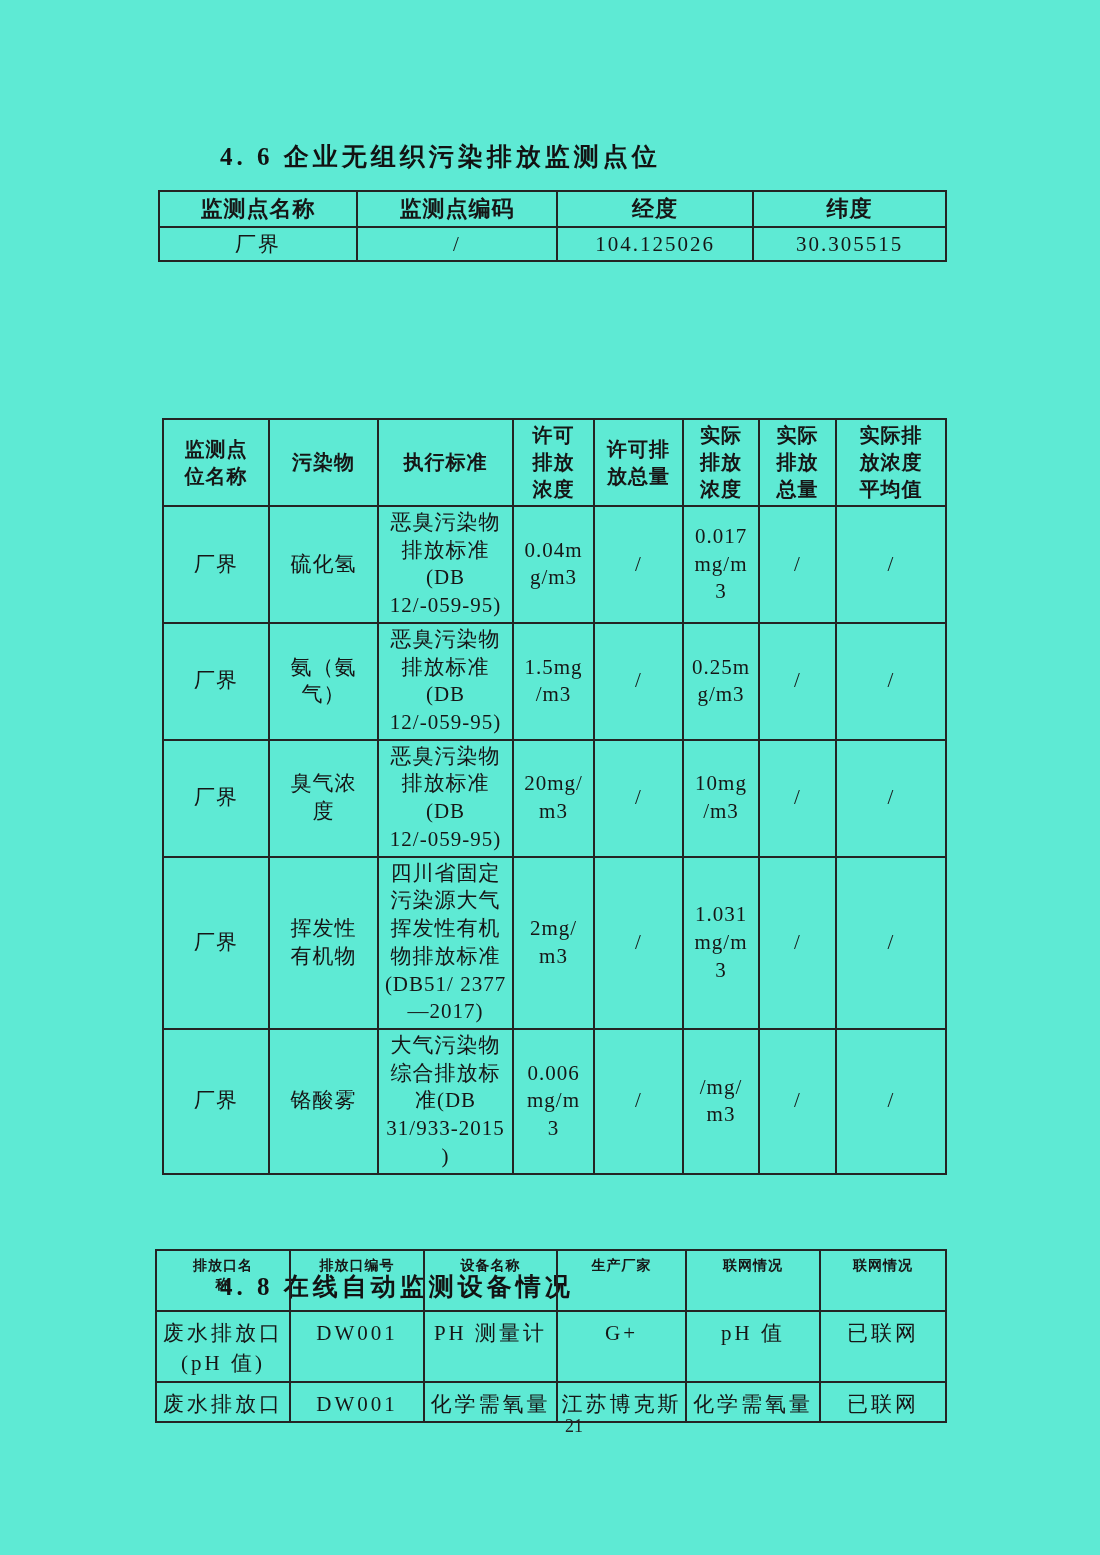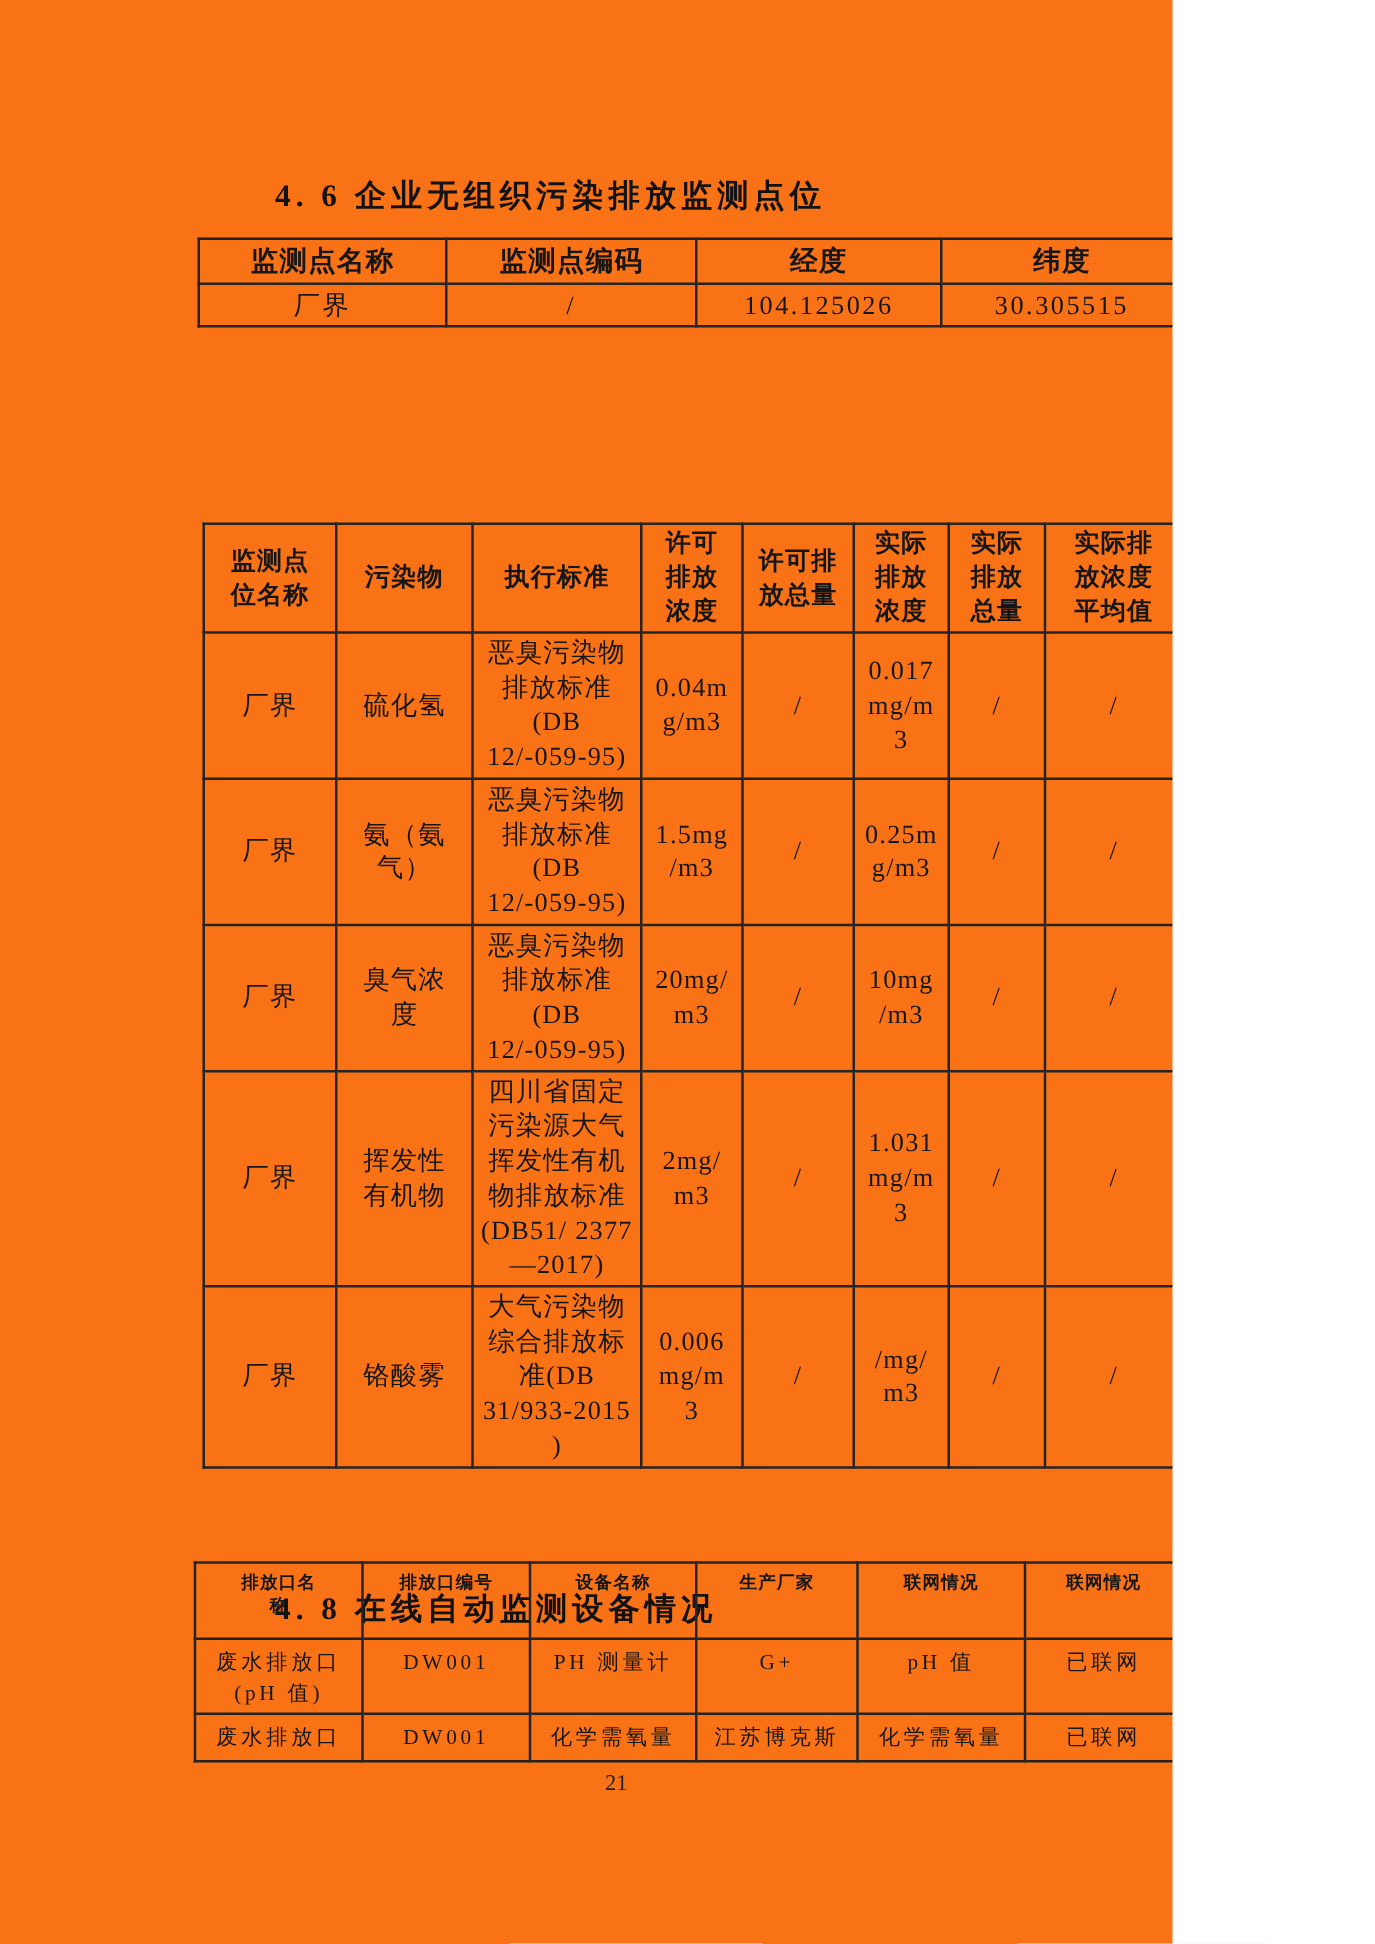"4. 6 企业无组织污染排放监测点位" .page { background: #f97316 -> #5eead4; width: 938px -> 1100px }
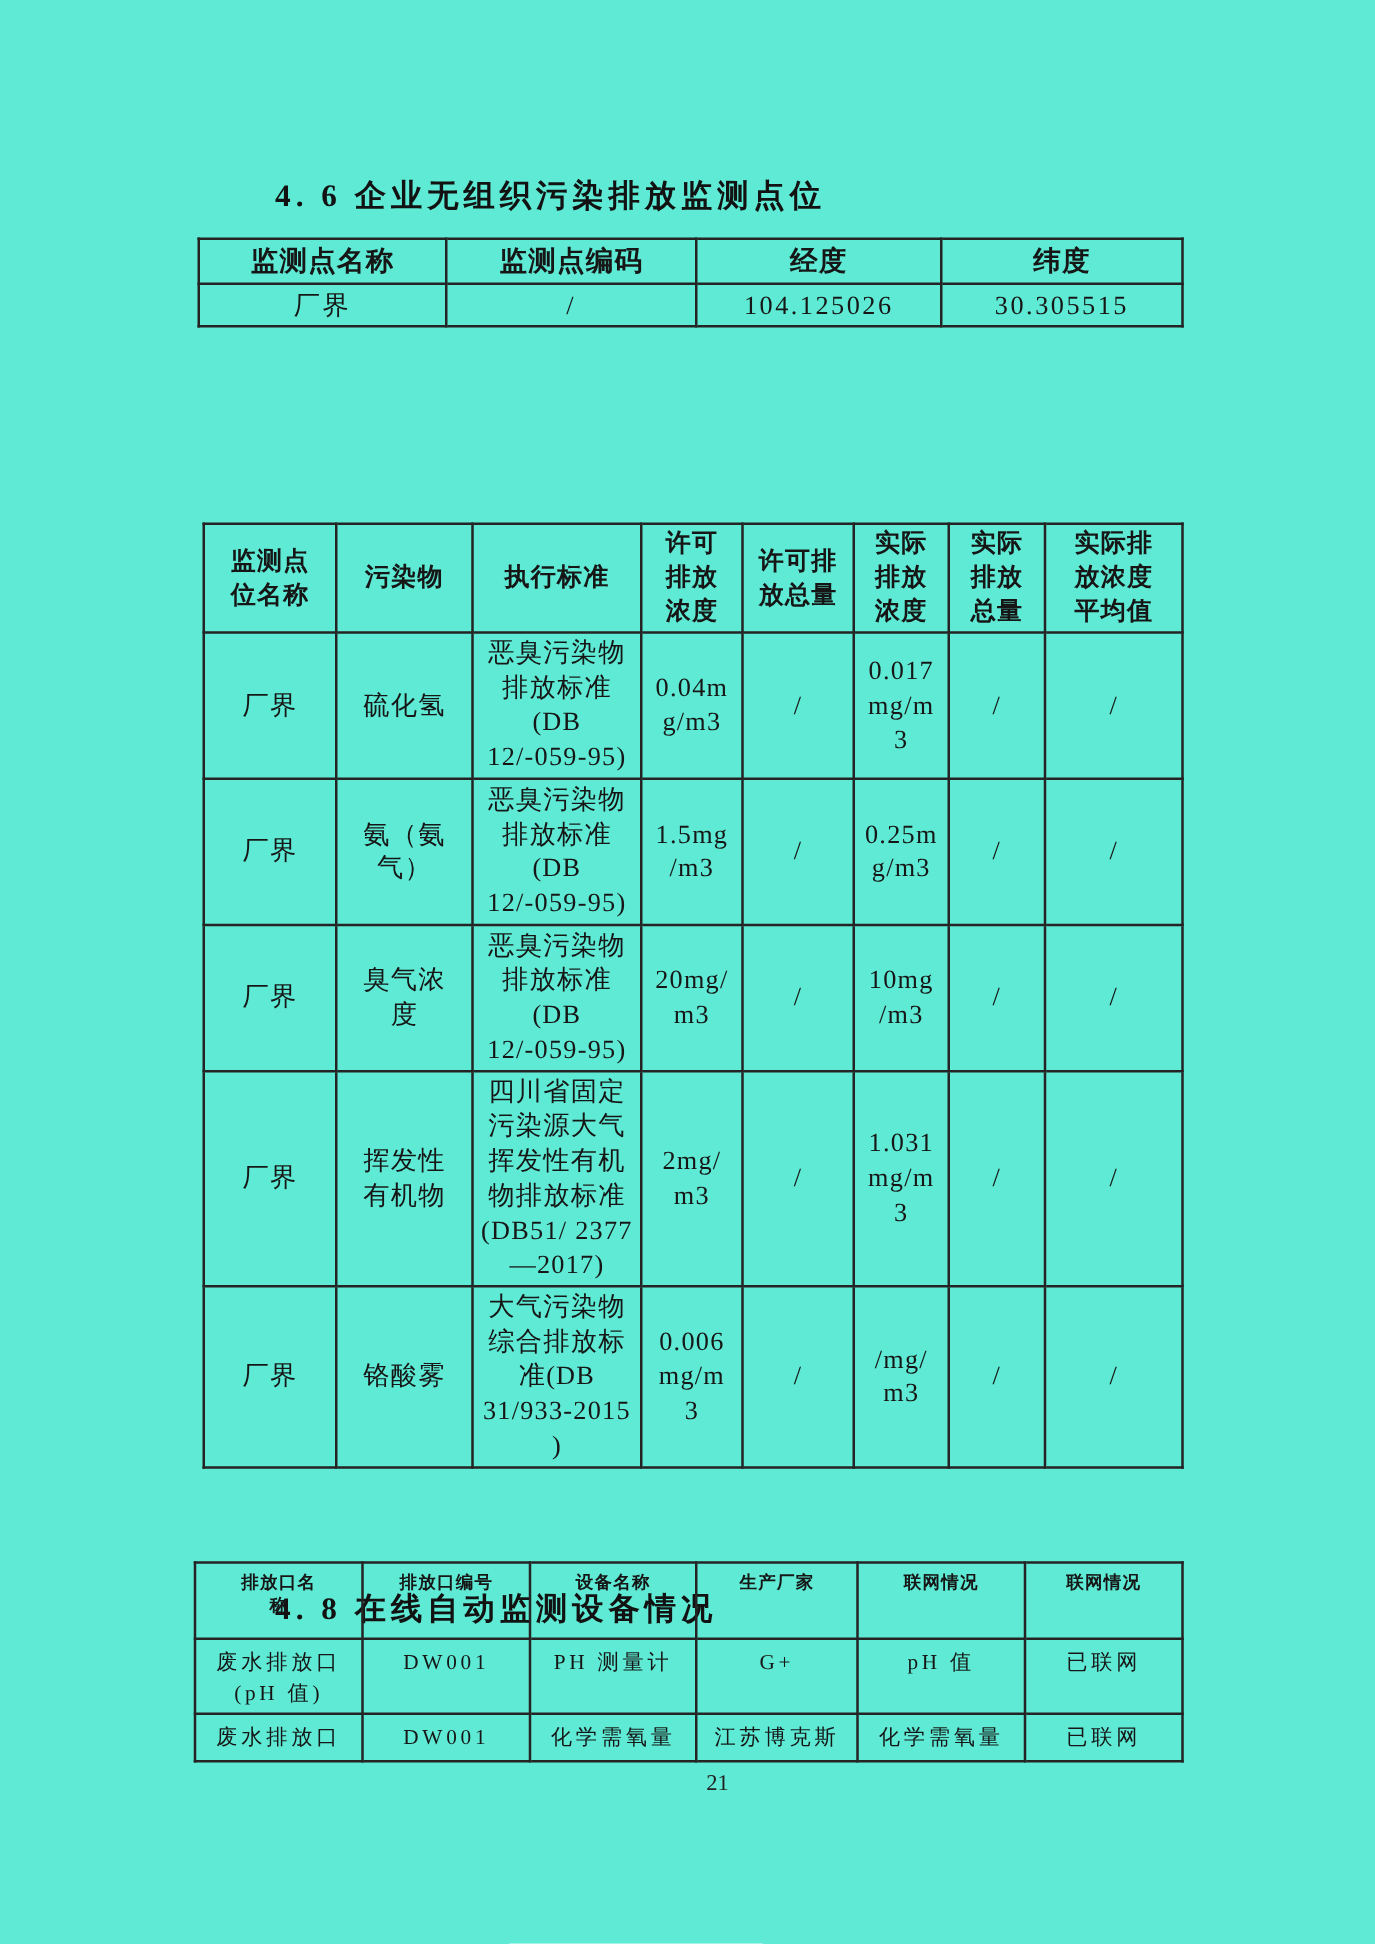"废水排放口" #t48 td { font-size: 17px -> 21px }
